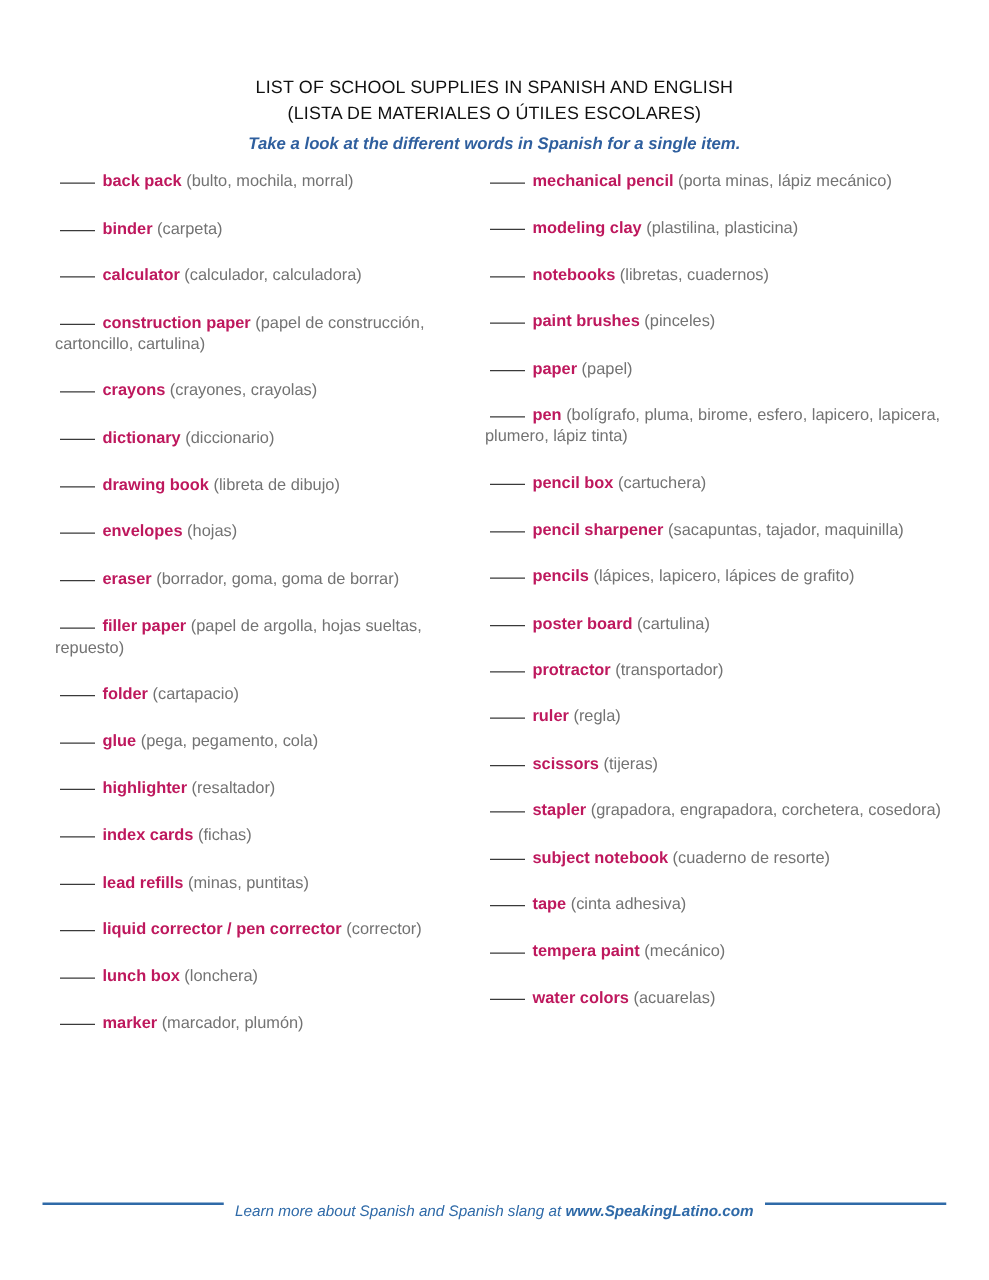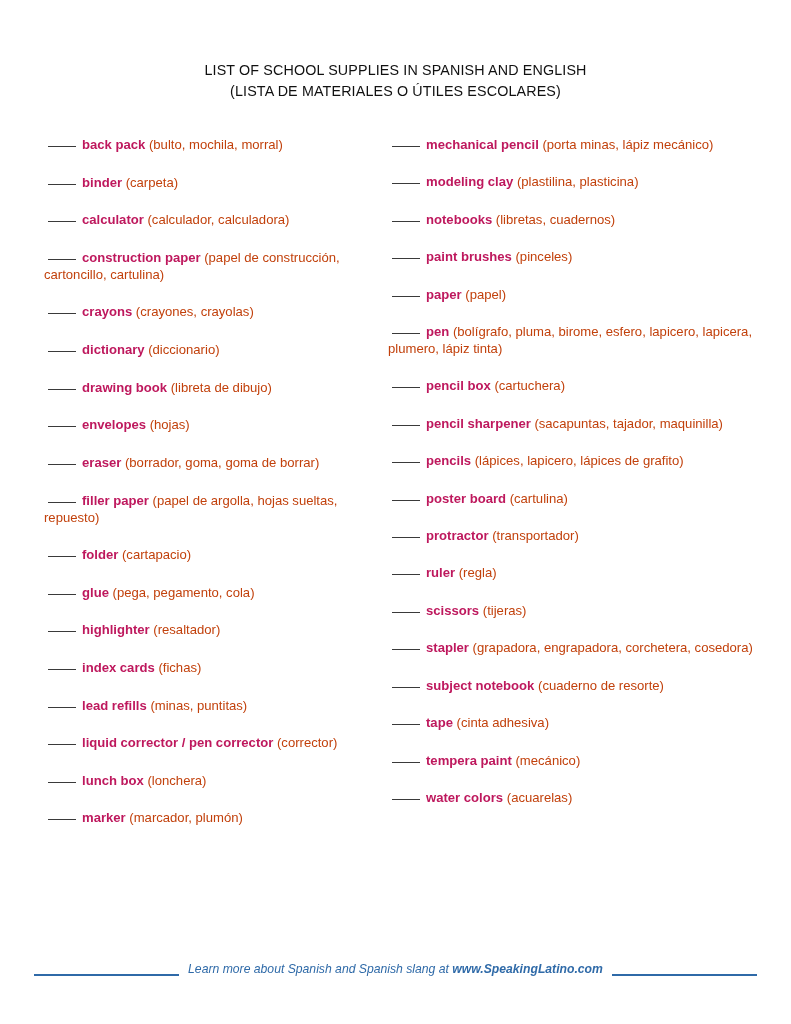"Take a look at the" div.subtitle { html: none -> <div>Take a look at the different words in Spanish for a single item.</div> }
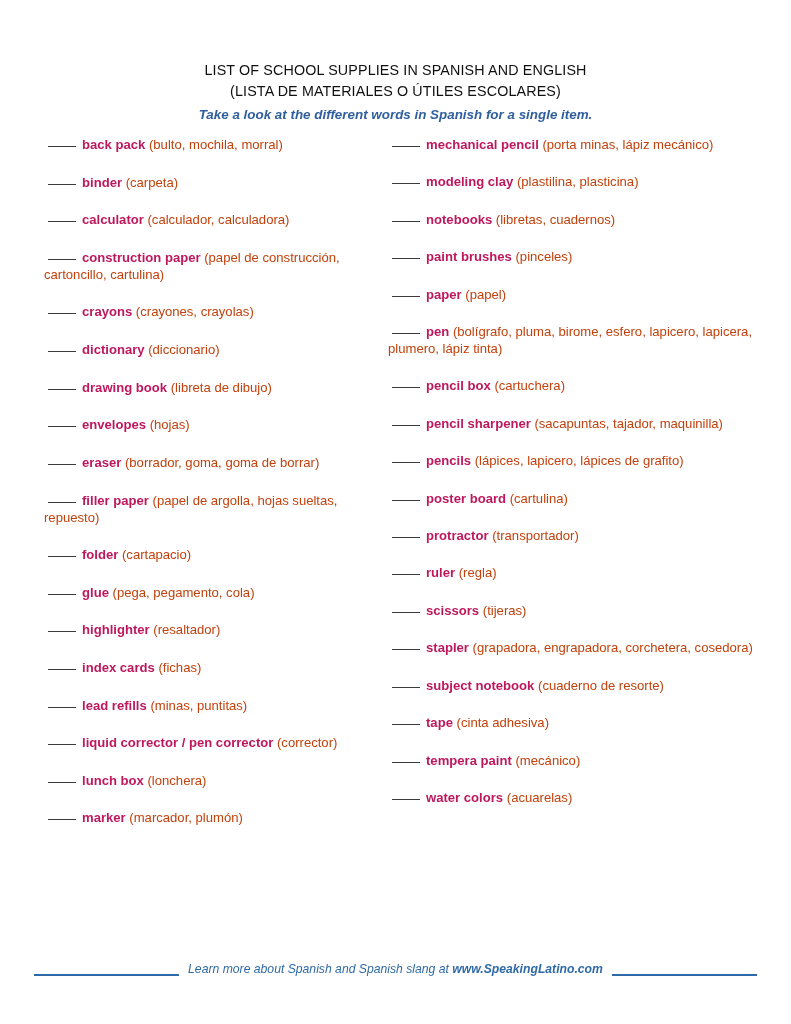"(bulto, mochila, morral)" .entry .trans { color: #c2410c -> #737373 }
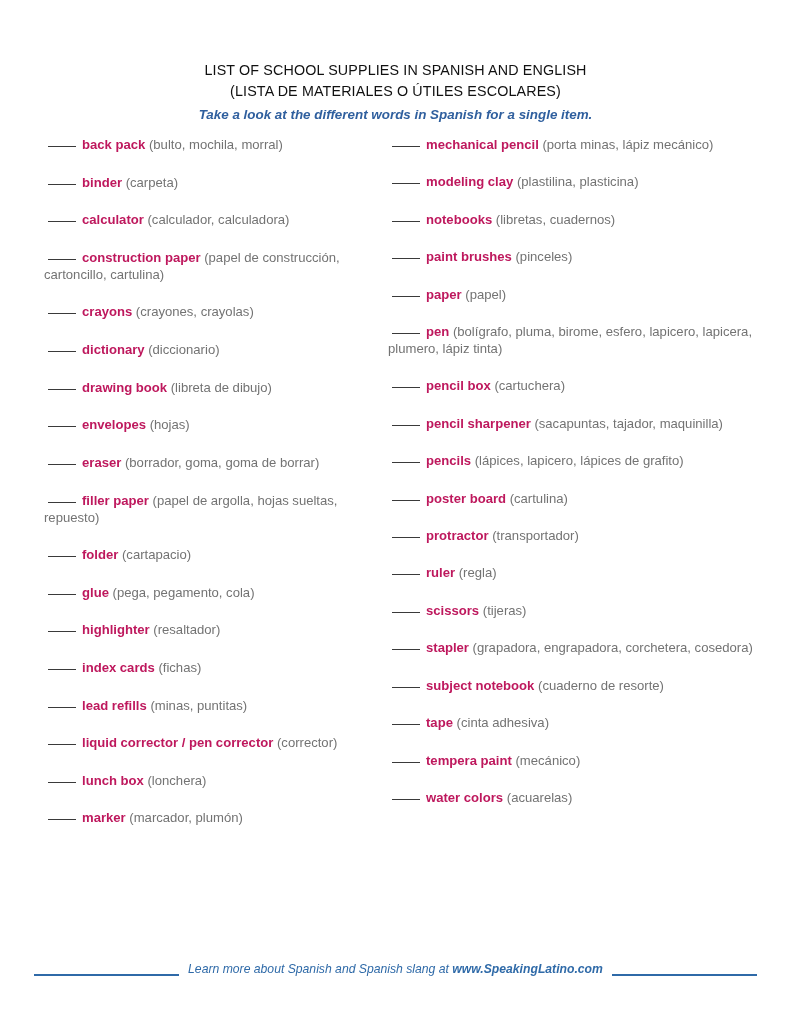"Learn more about Spanish and" .footer { align-items: flex-end -> flex-start }
